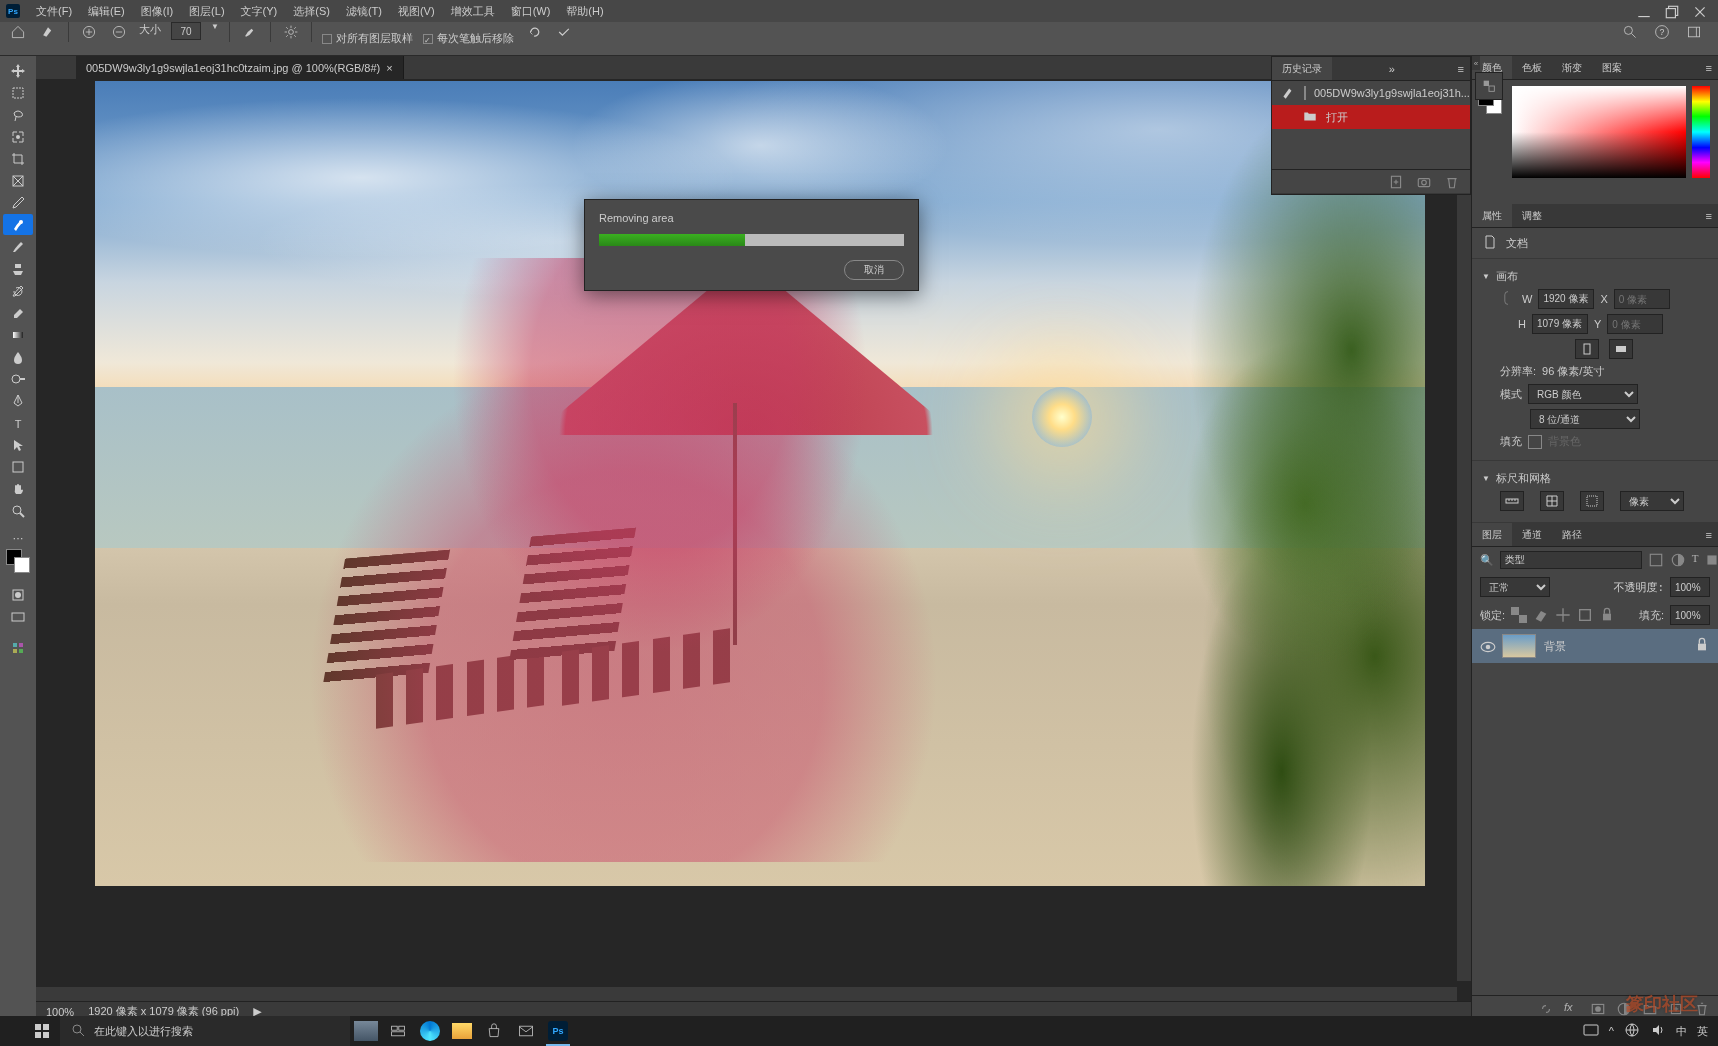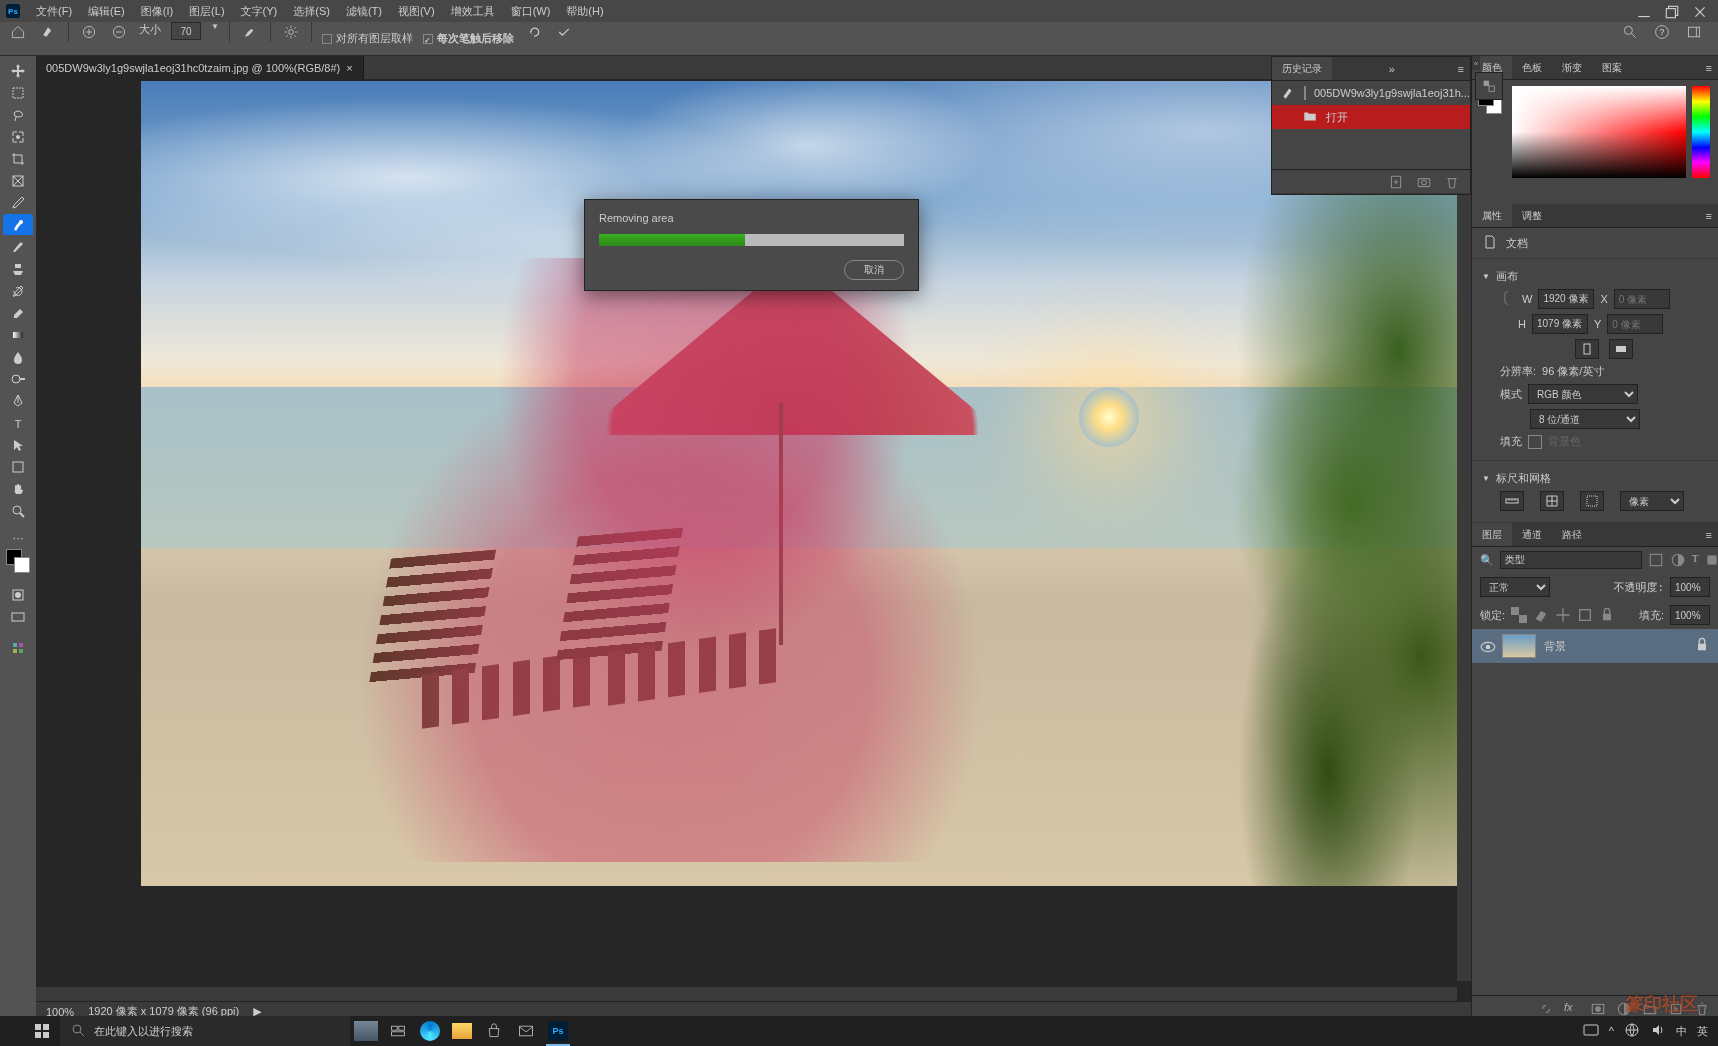"每次笔触后移除" label { font-weight: bold -> none }
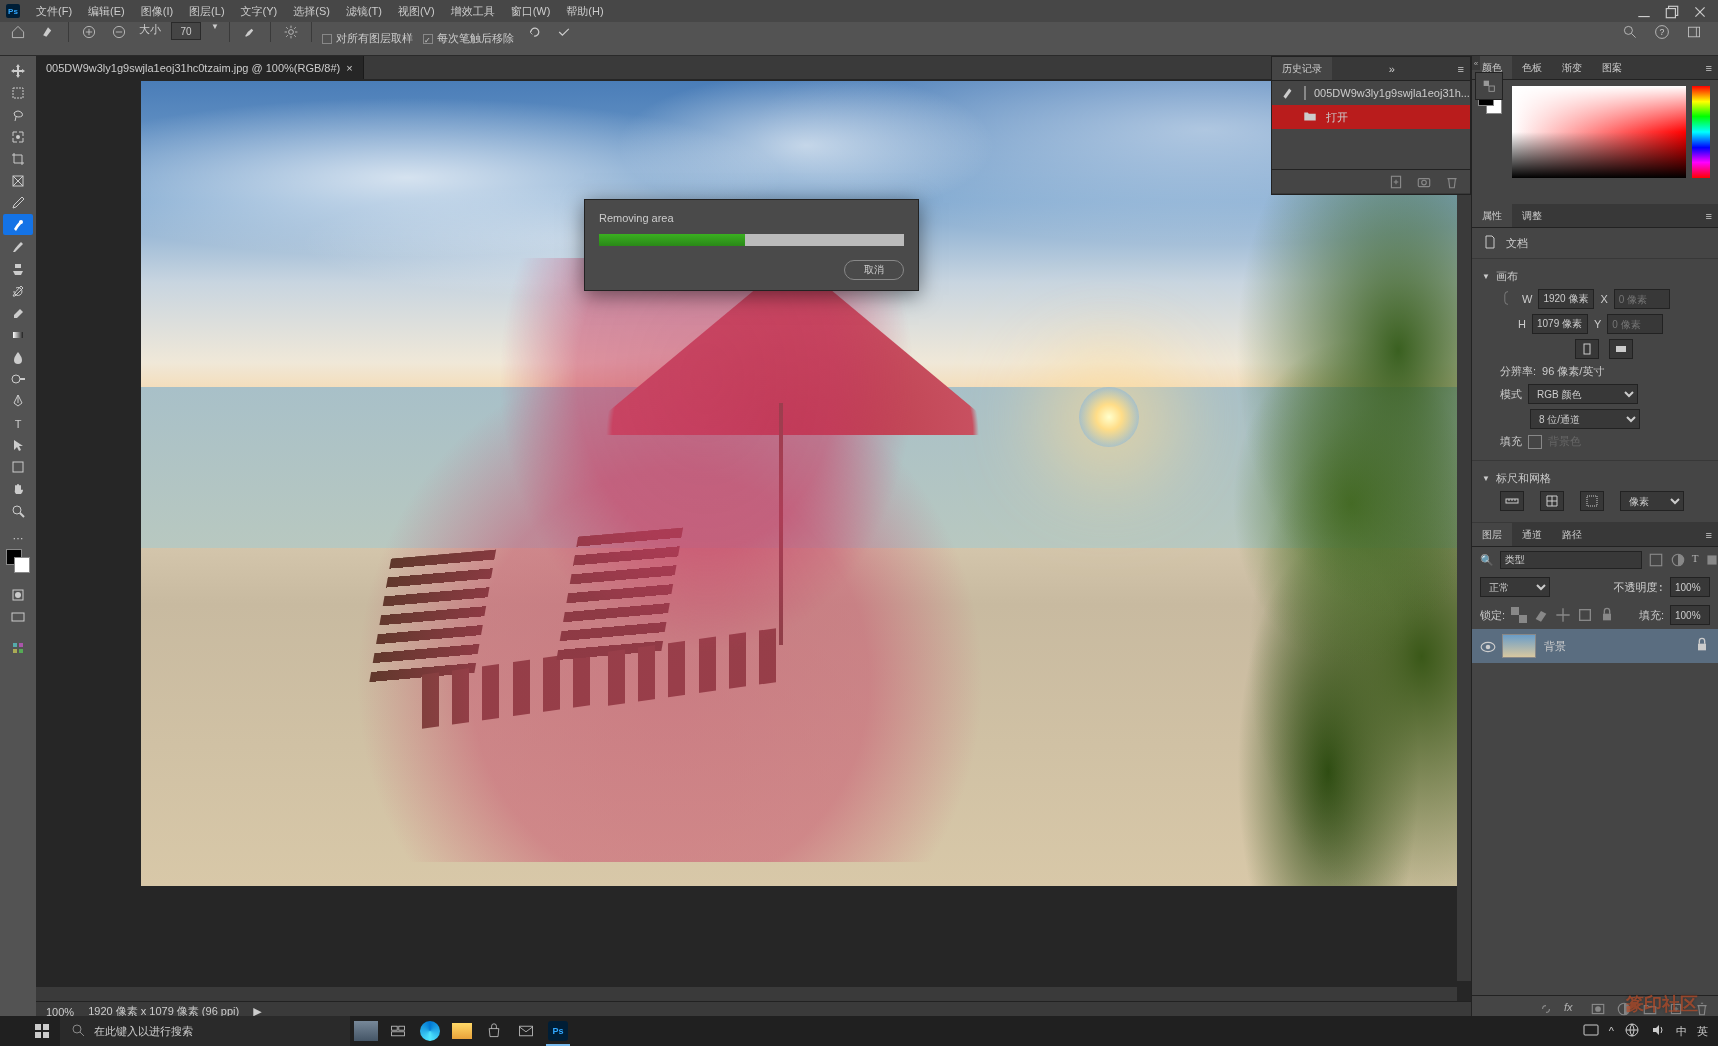"005DW9w3ly1g9swjla1eoj31hc0tzaim.jpg @" .tabbar { padding-left: none -> 40px }
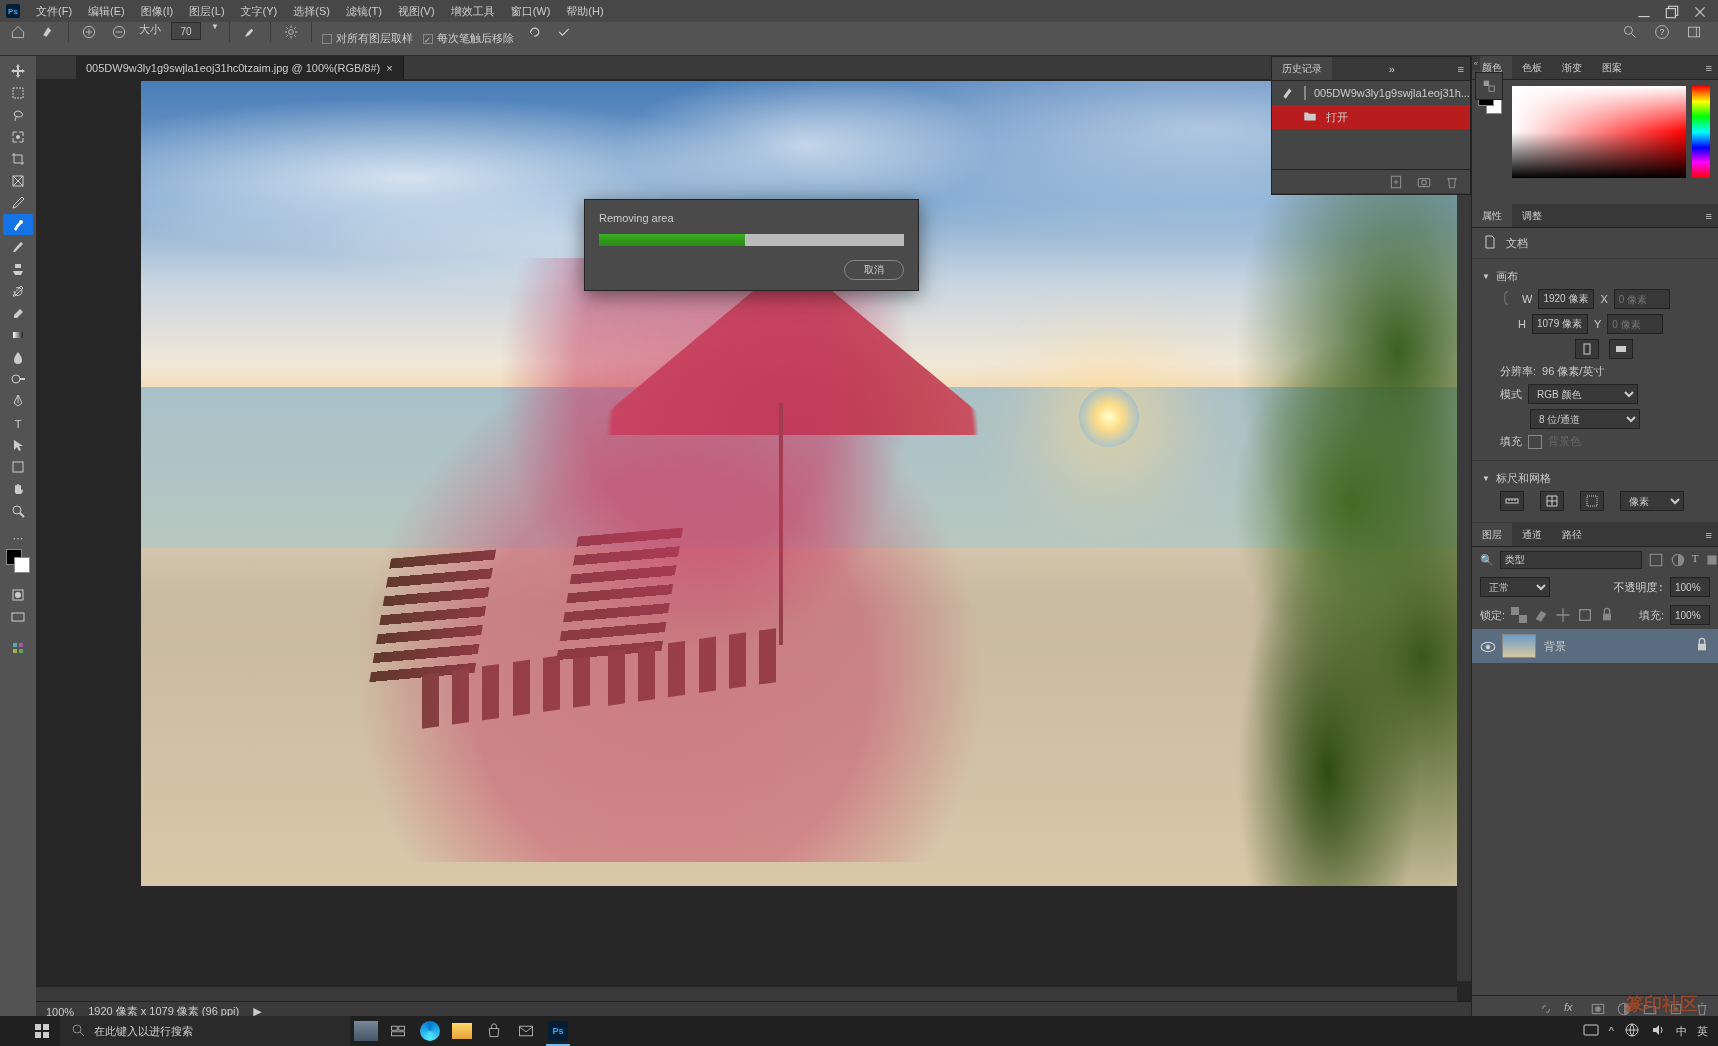"Removing area" .canvas-scroll { justify-content: flex-end -> center }
